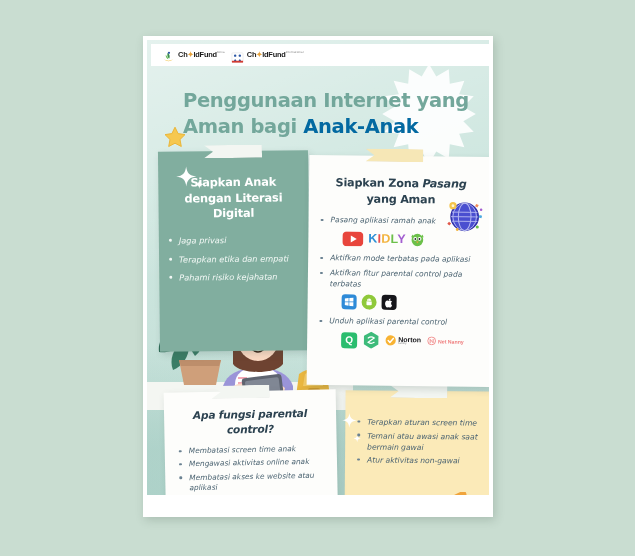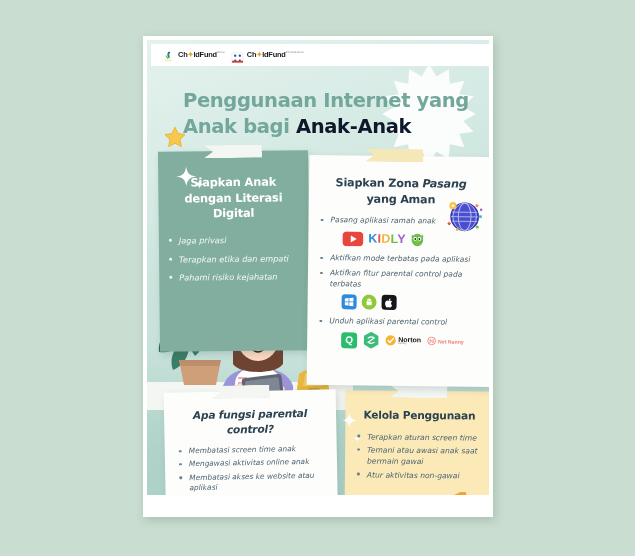"Anak bagi" span { text: Anak -> Aman }
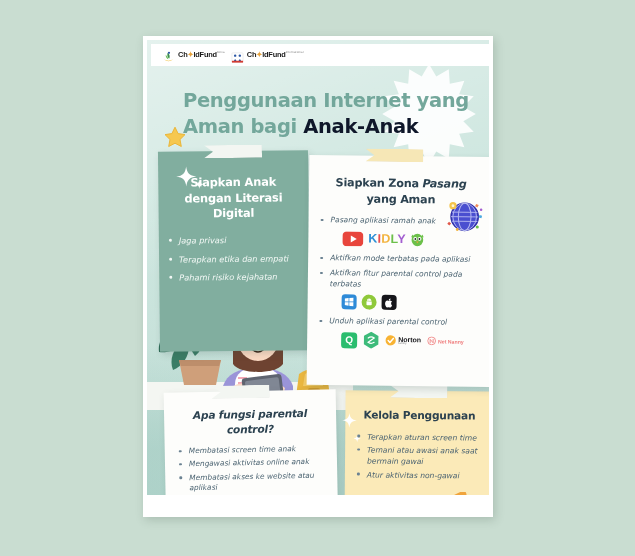"Anak-Anak" .title .hl { color: #0f172a -> #0369a1 }
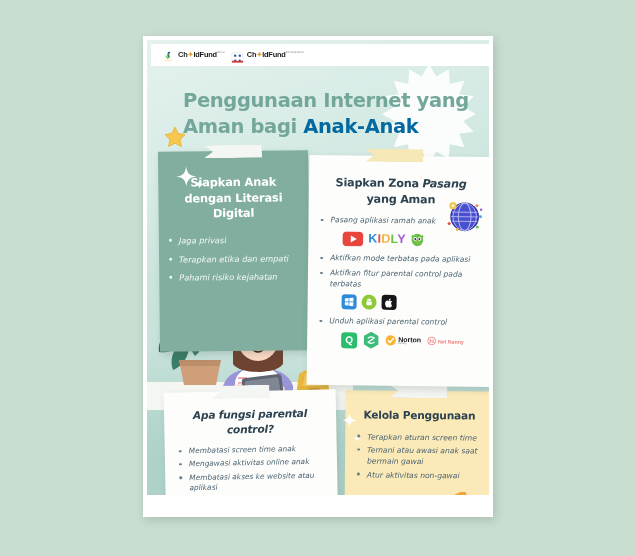"Kelola Penggunaan" div { html: <div>Kelola Penggunaan</div> -> none }
